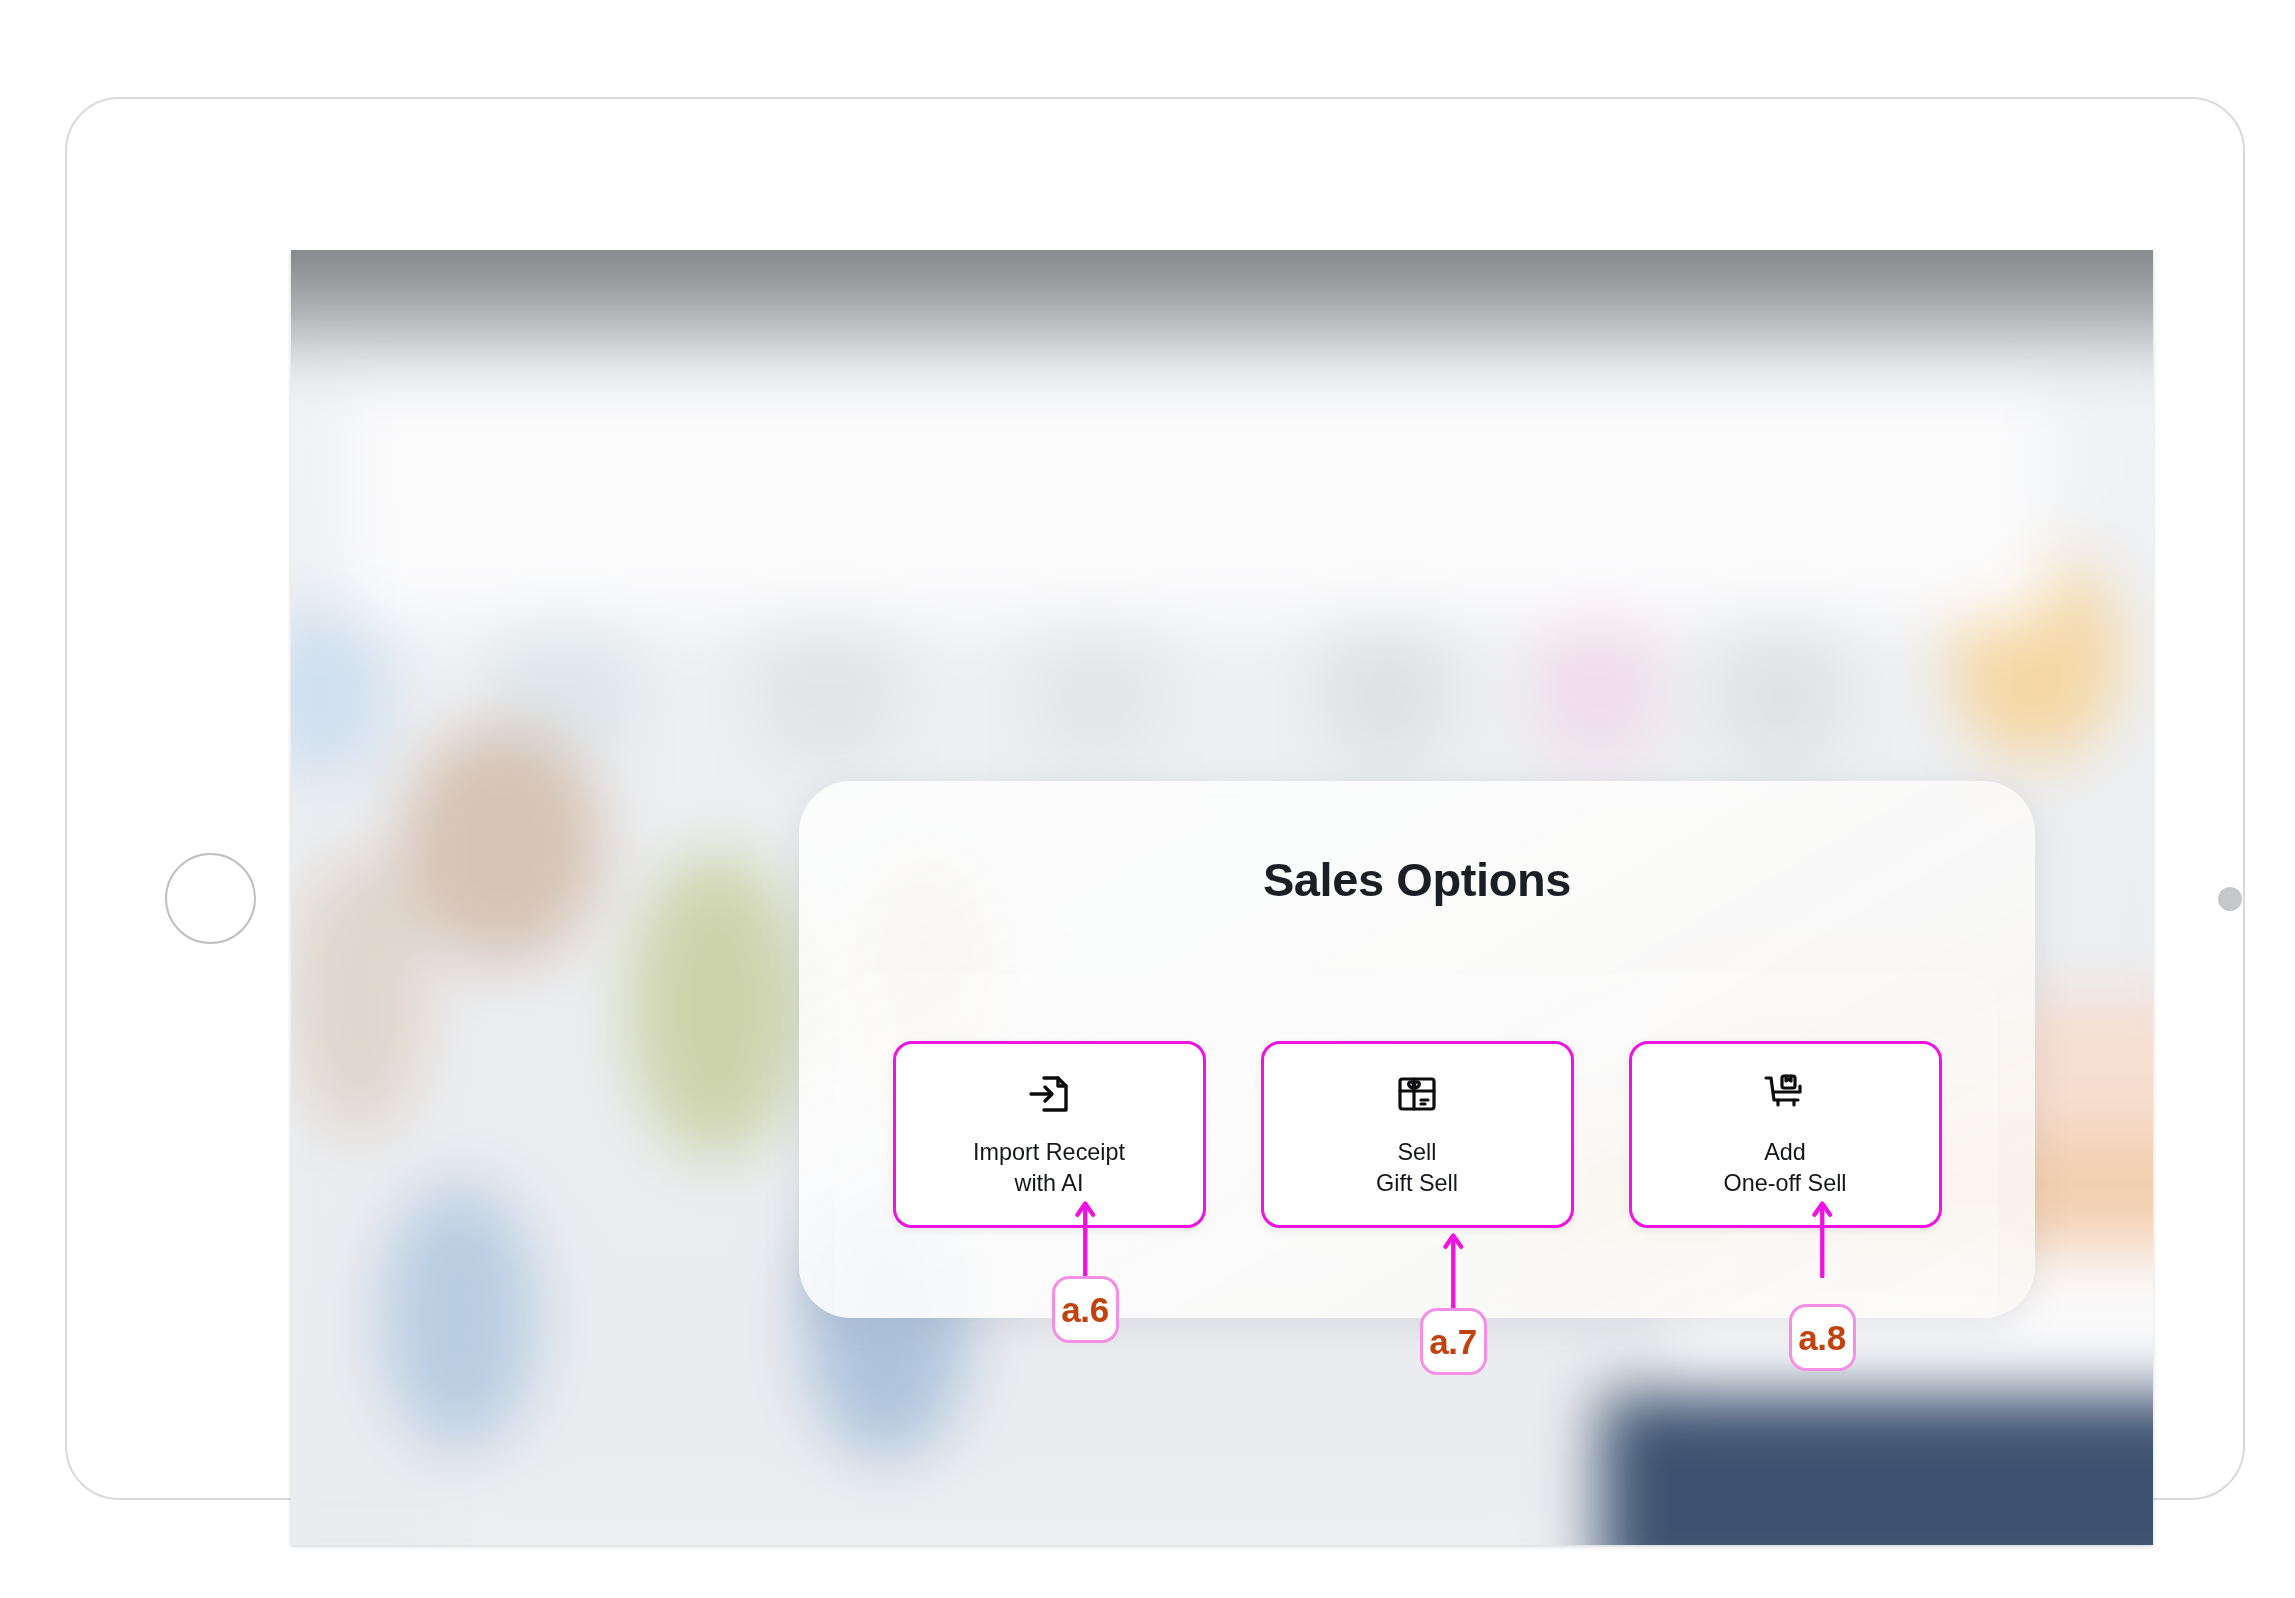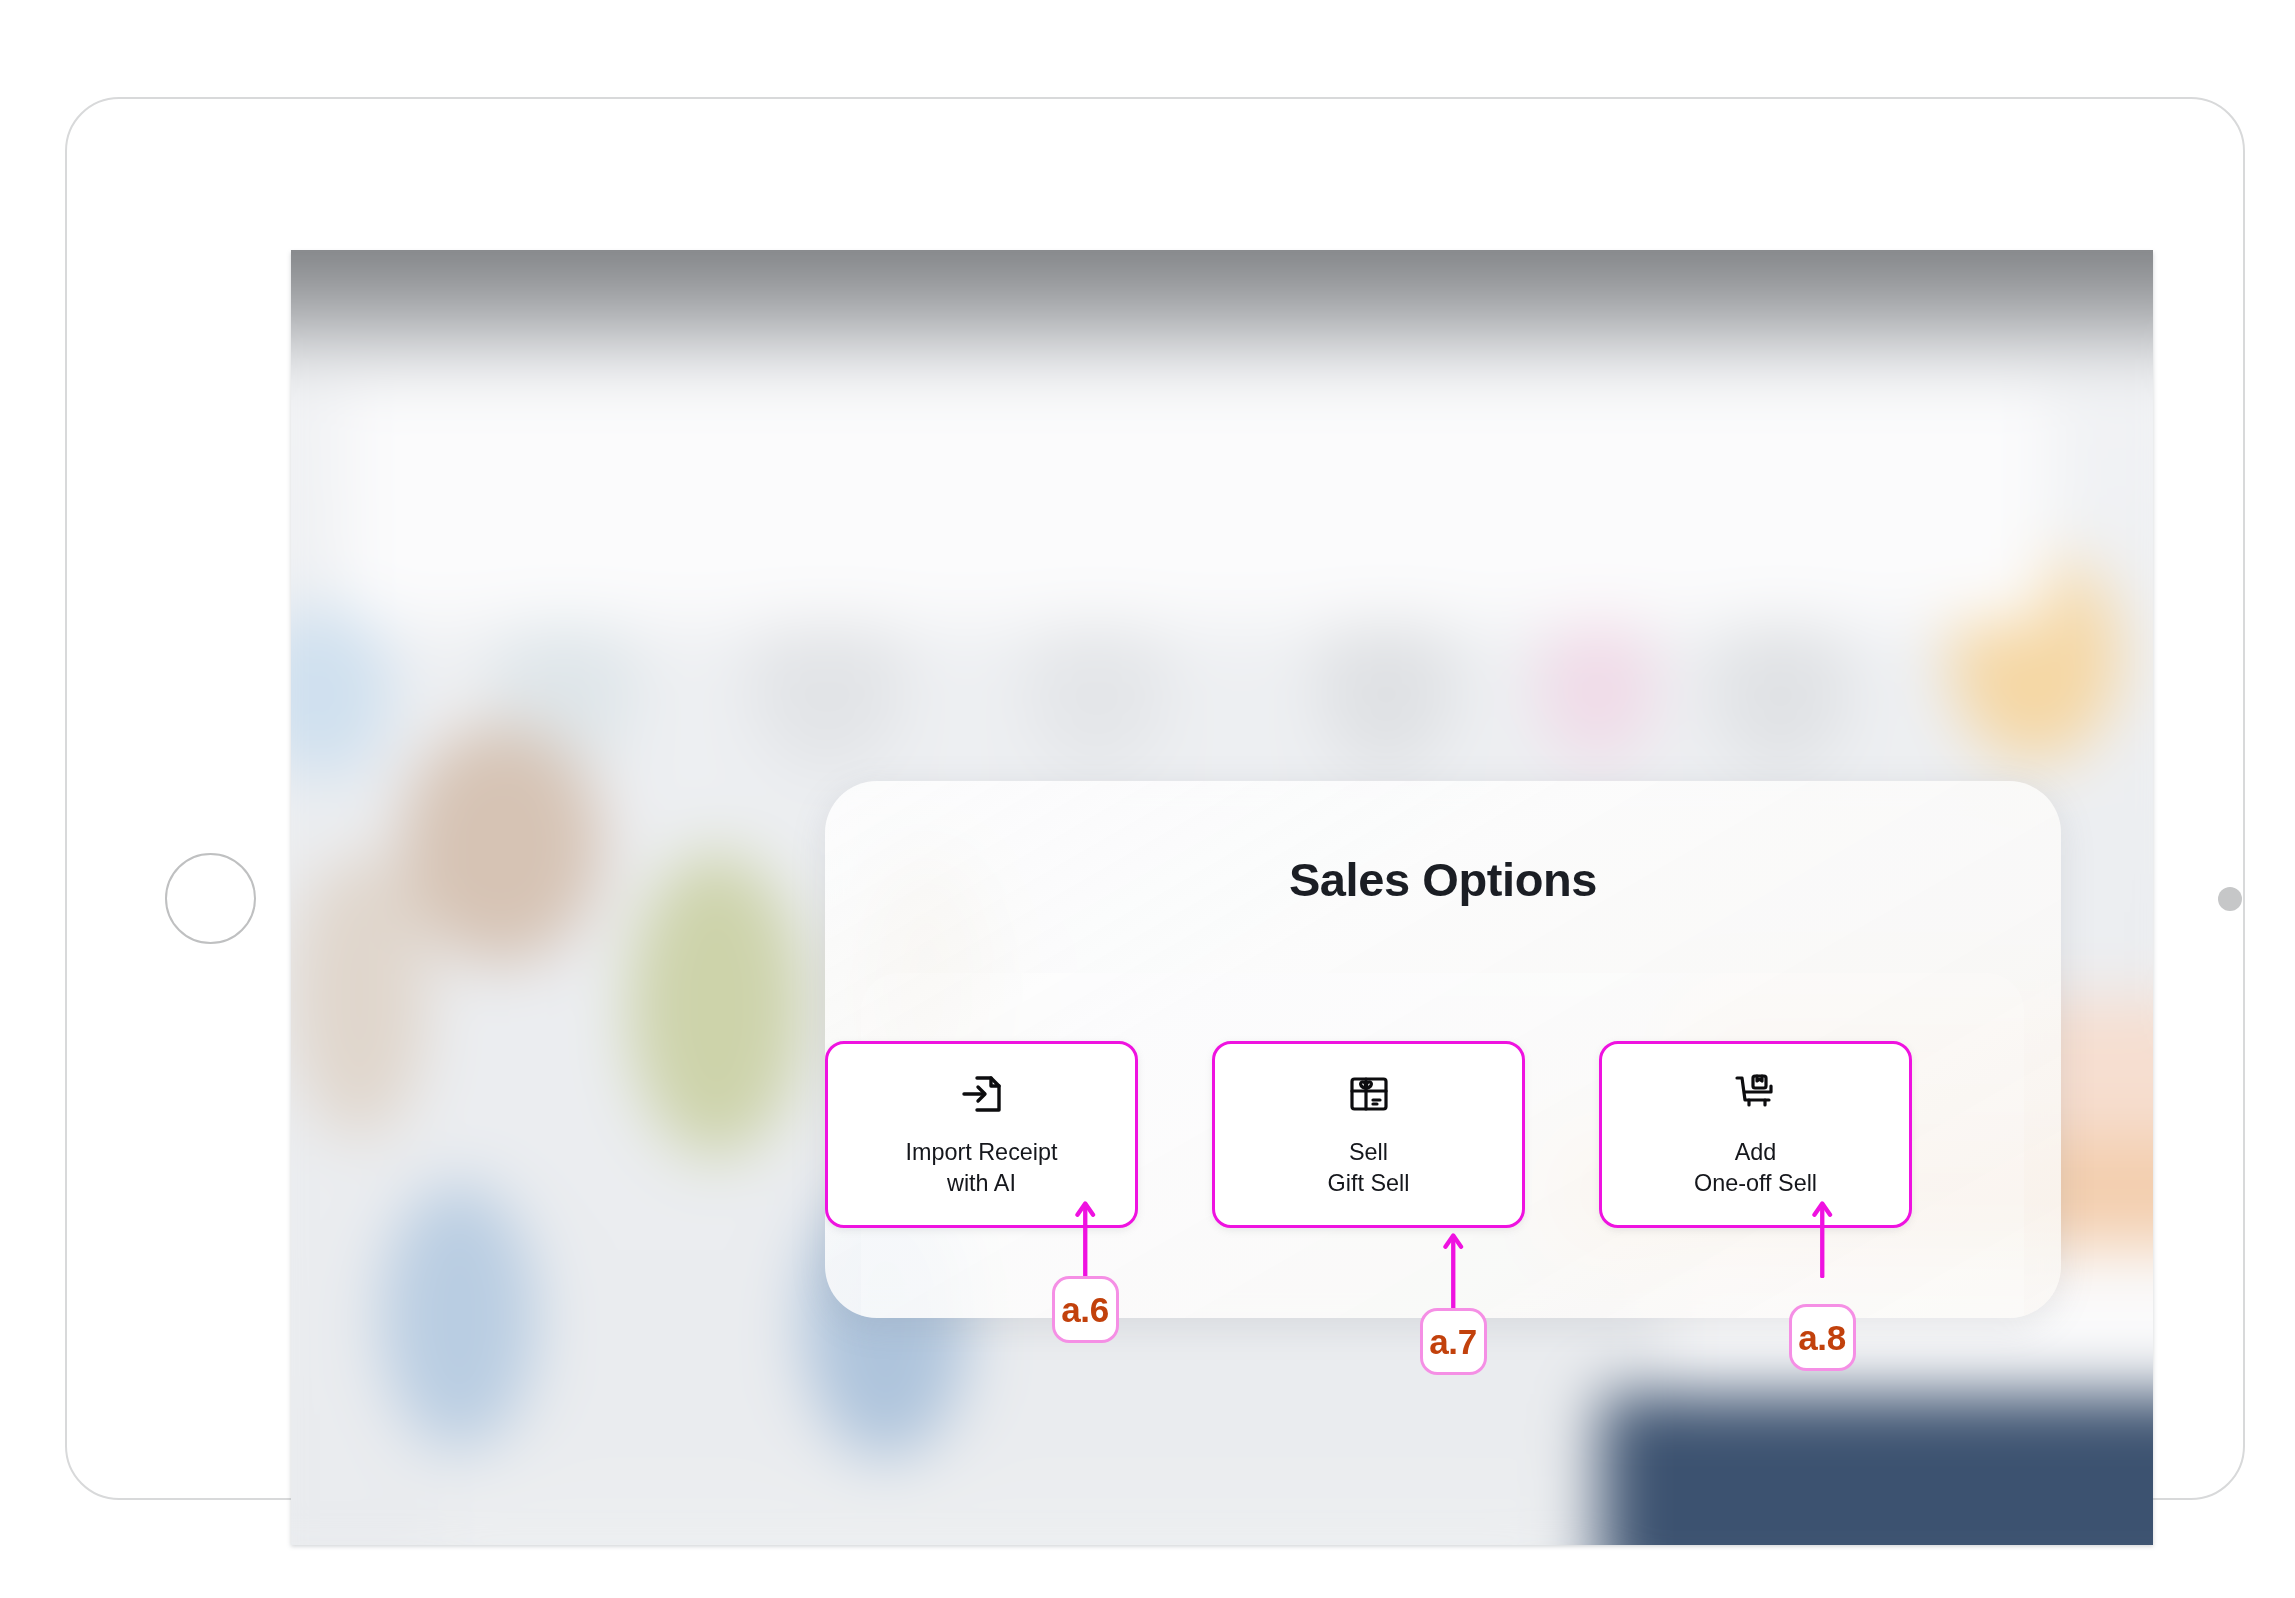"Sales Options" #modal { left: 534px -> 508px }
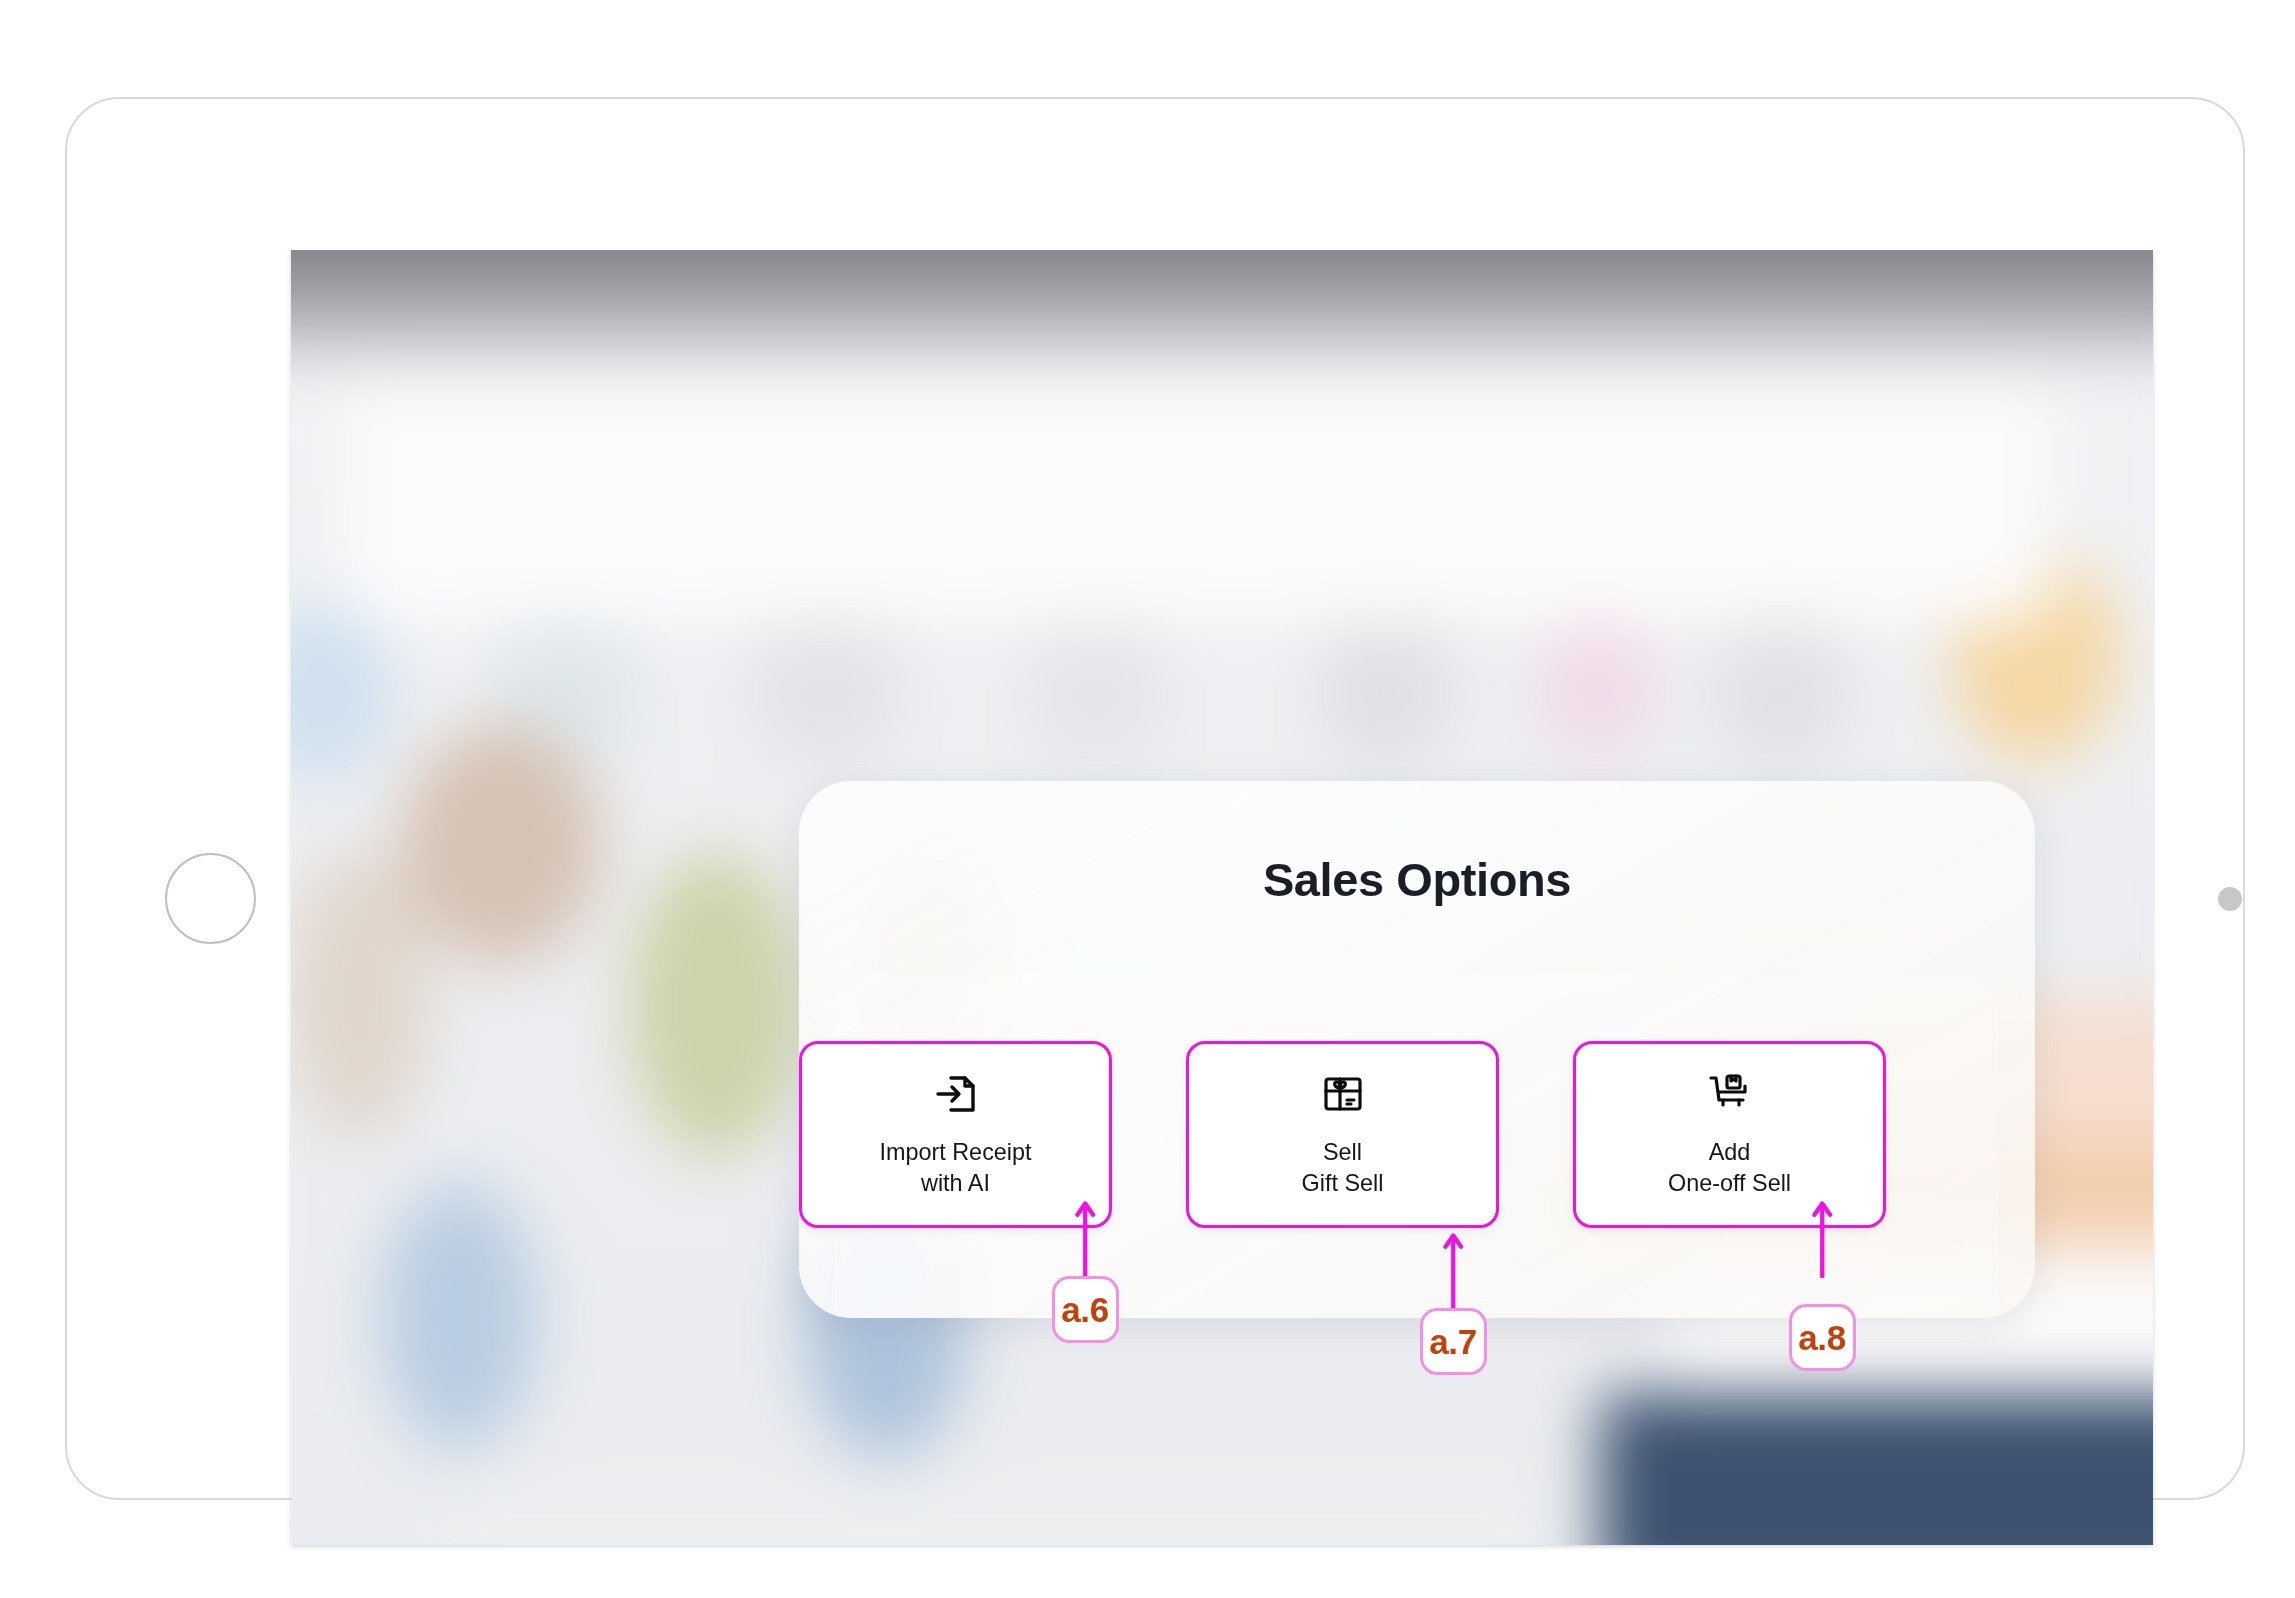"Import Receipt" #option-cards { gap: 74px -> 55px; justify-content: flex-start -> center }
